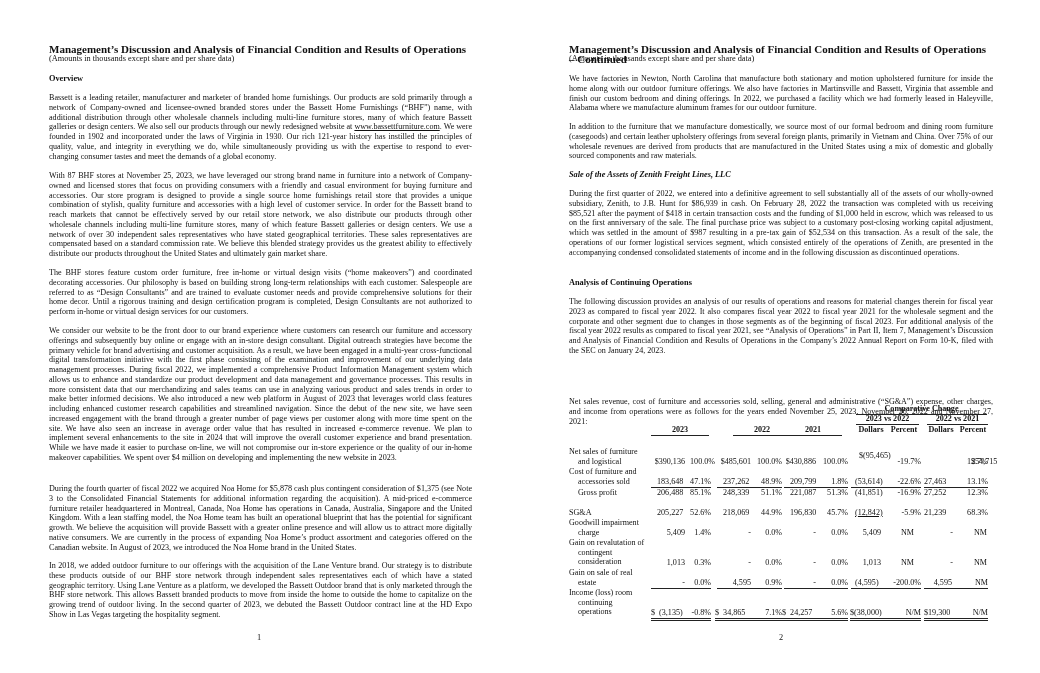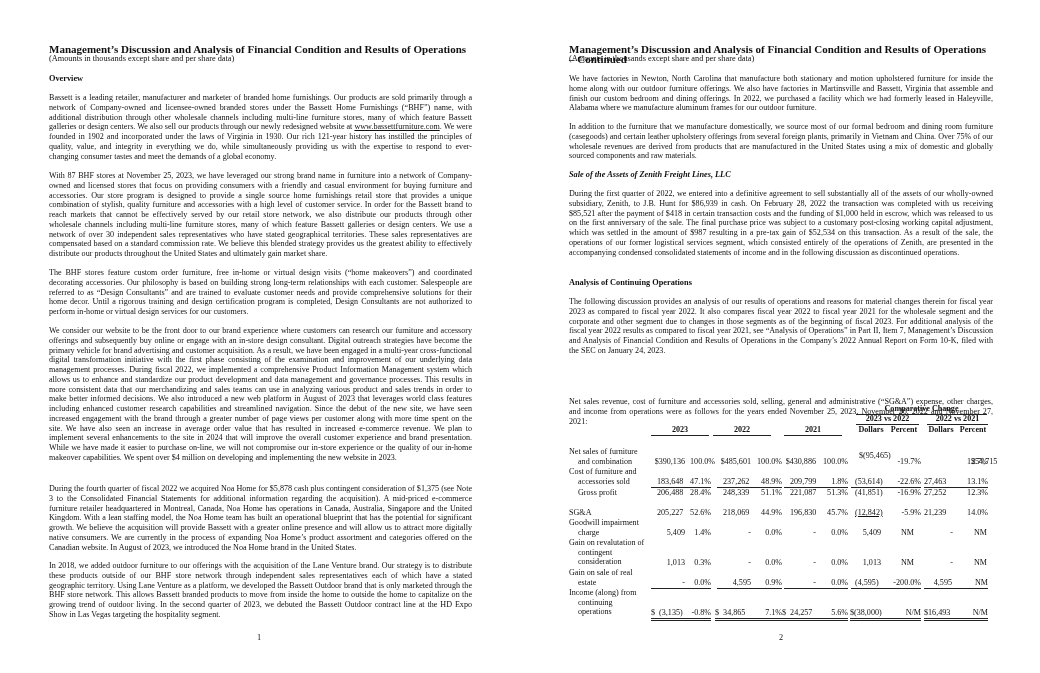"2022" div.hdr-year { left: 144px -> 164px }
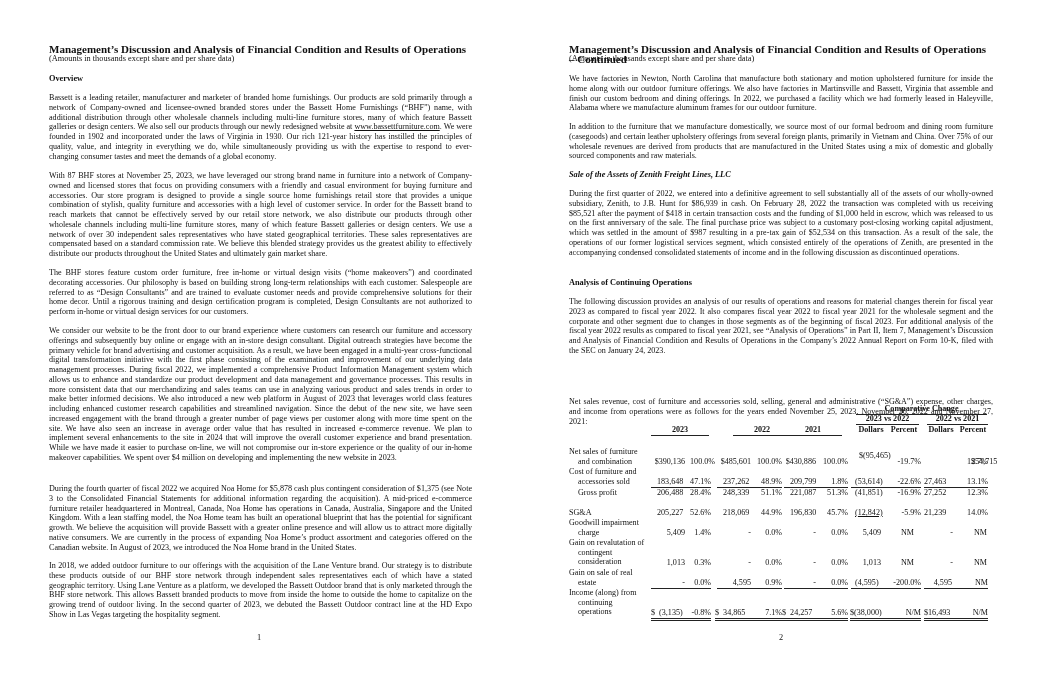"and combination" span.indent { text: combination -> logistical }
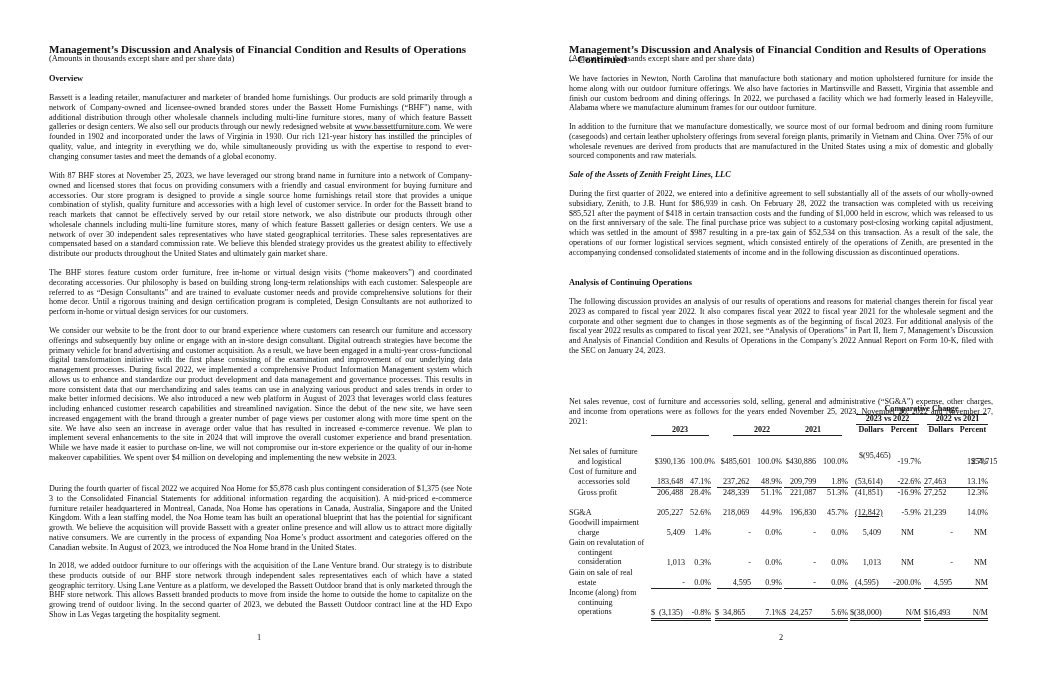"28.4%" span { text: 28.4% -> 85.1% }
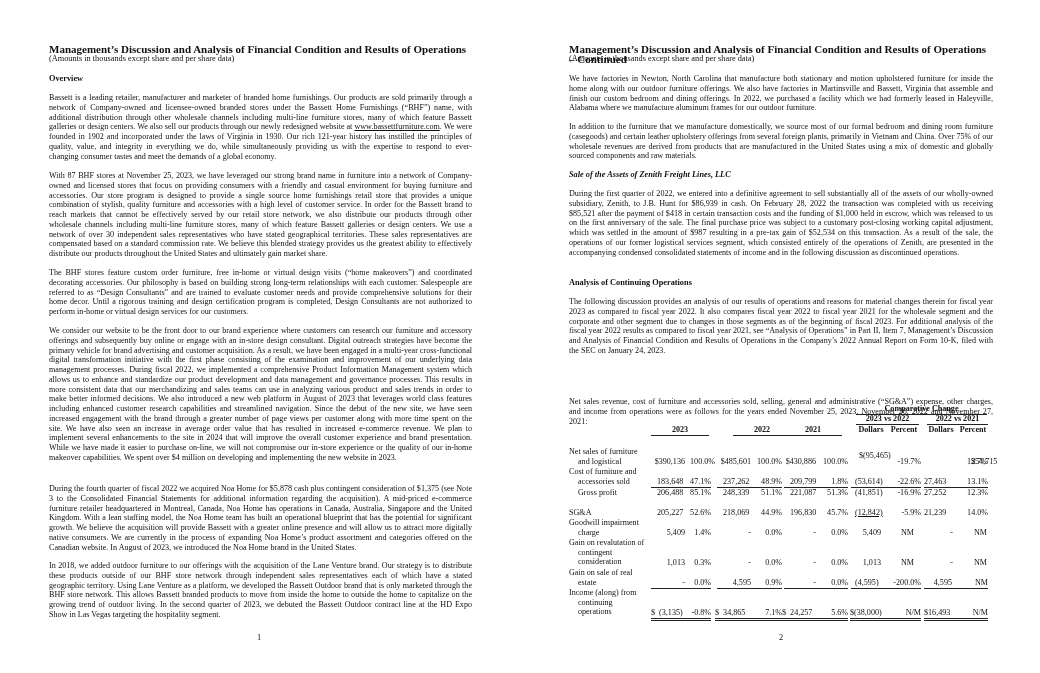"14.0%" span { text: 14.0% -> 68.3% }
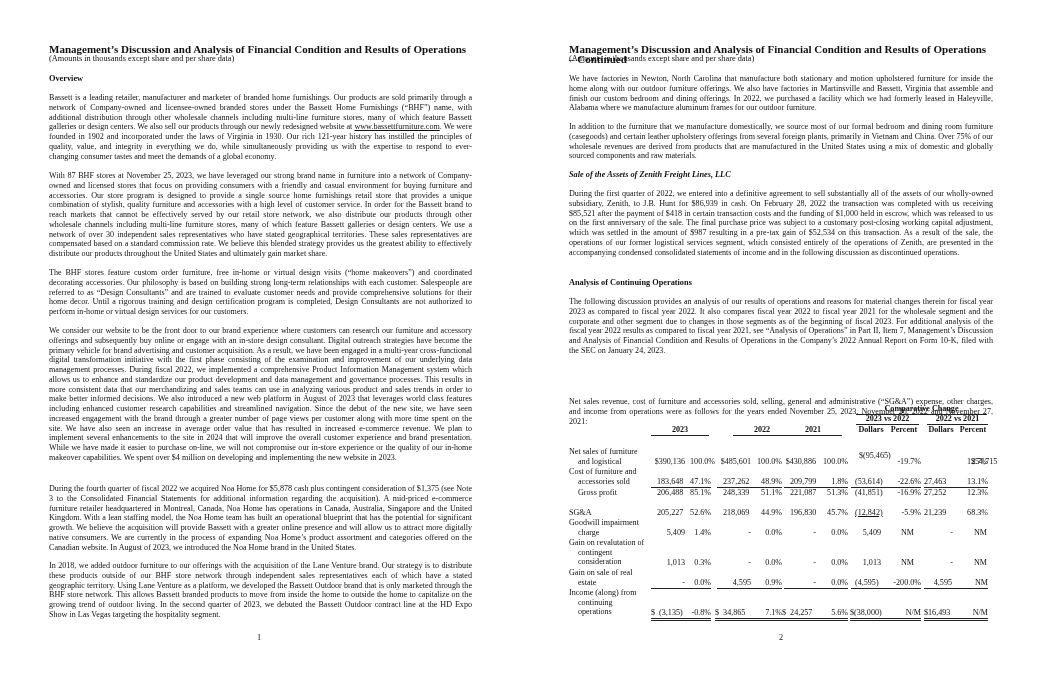"Income (along) from" span { text: along) from -> loss) room }
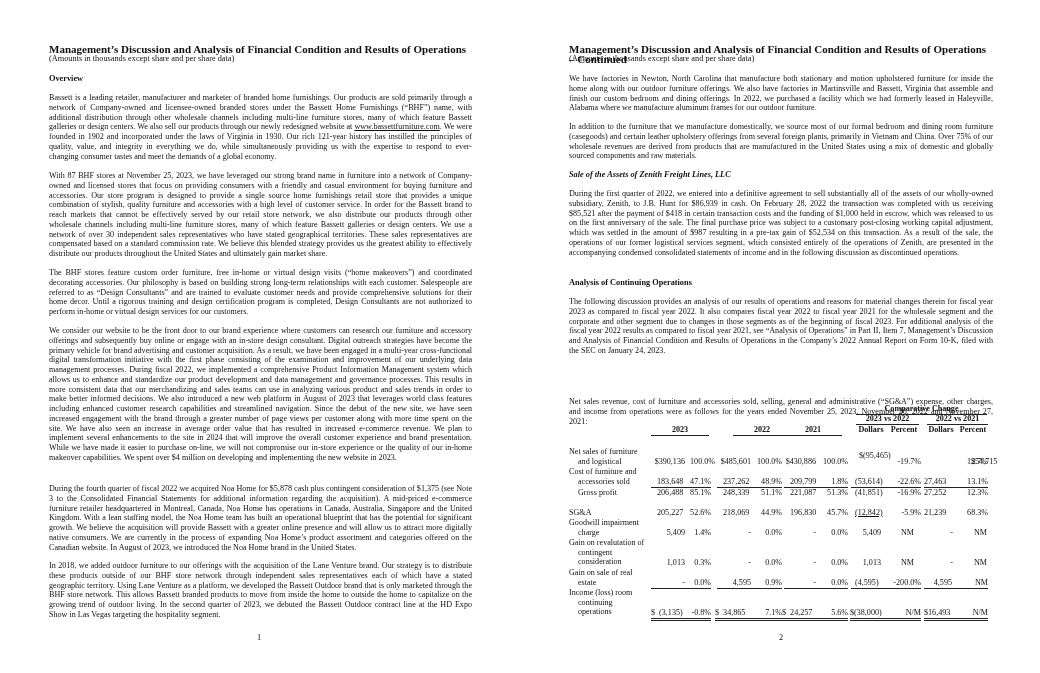"$16,493" span { text: $16,493 -> $19,300 }
